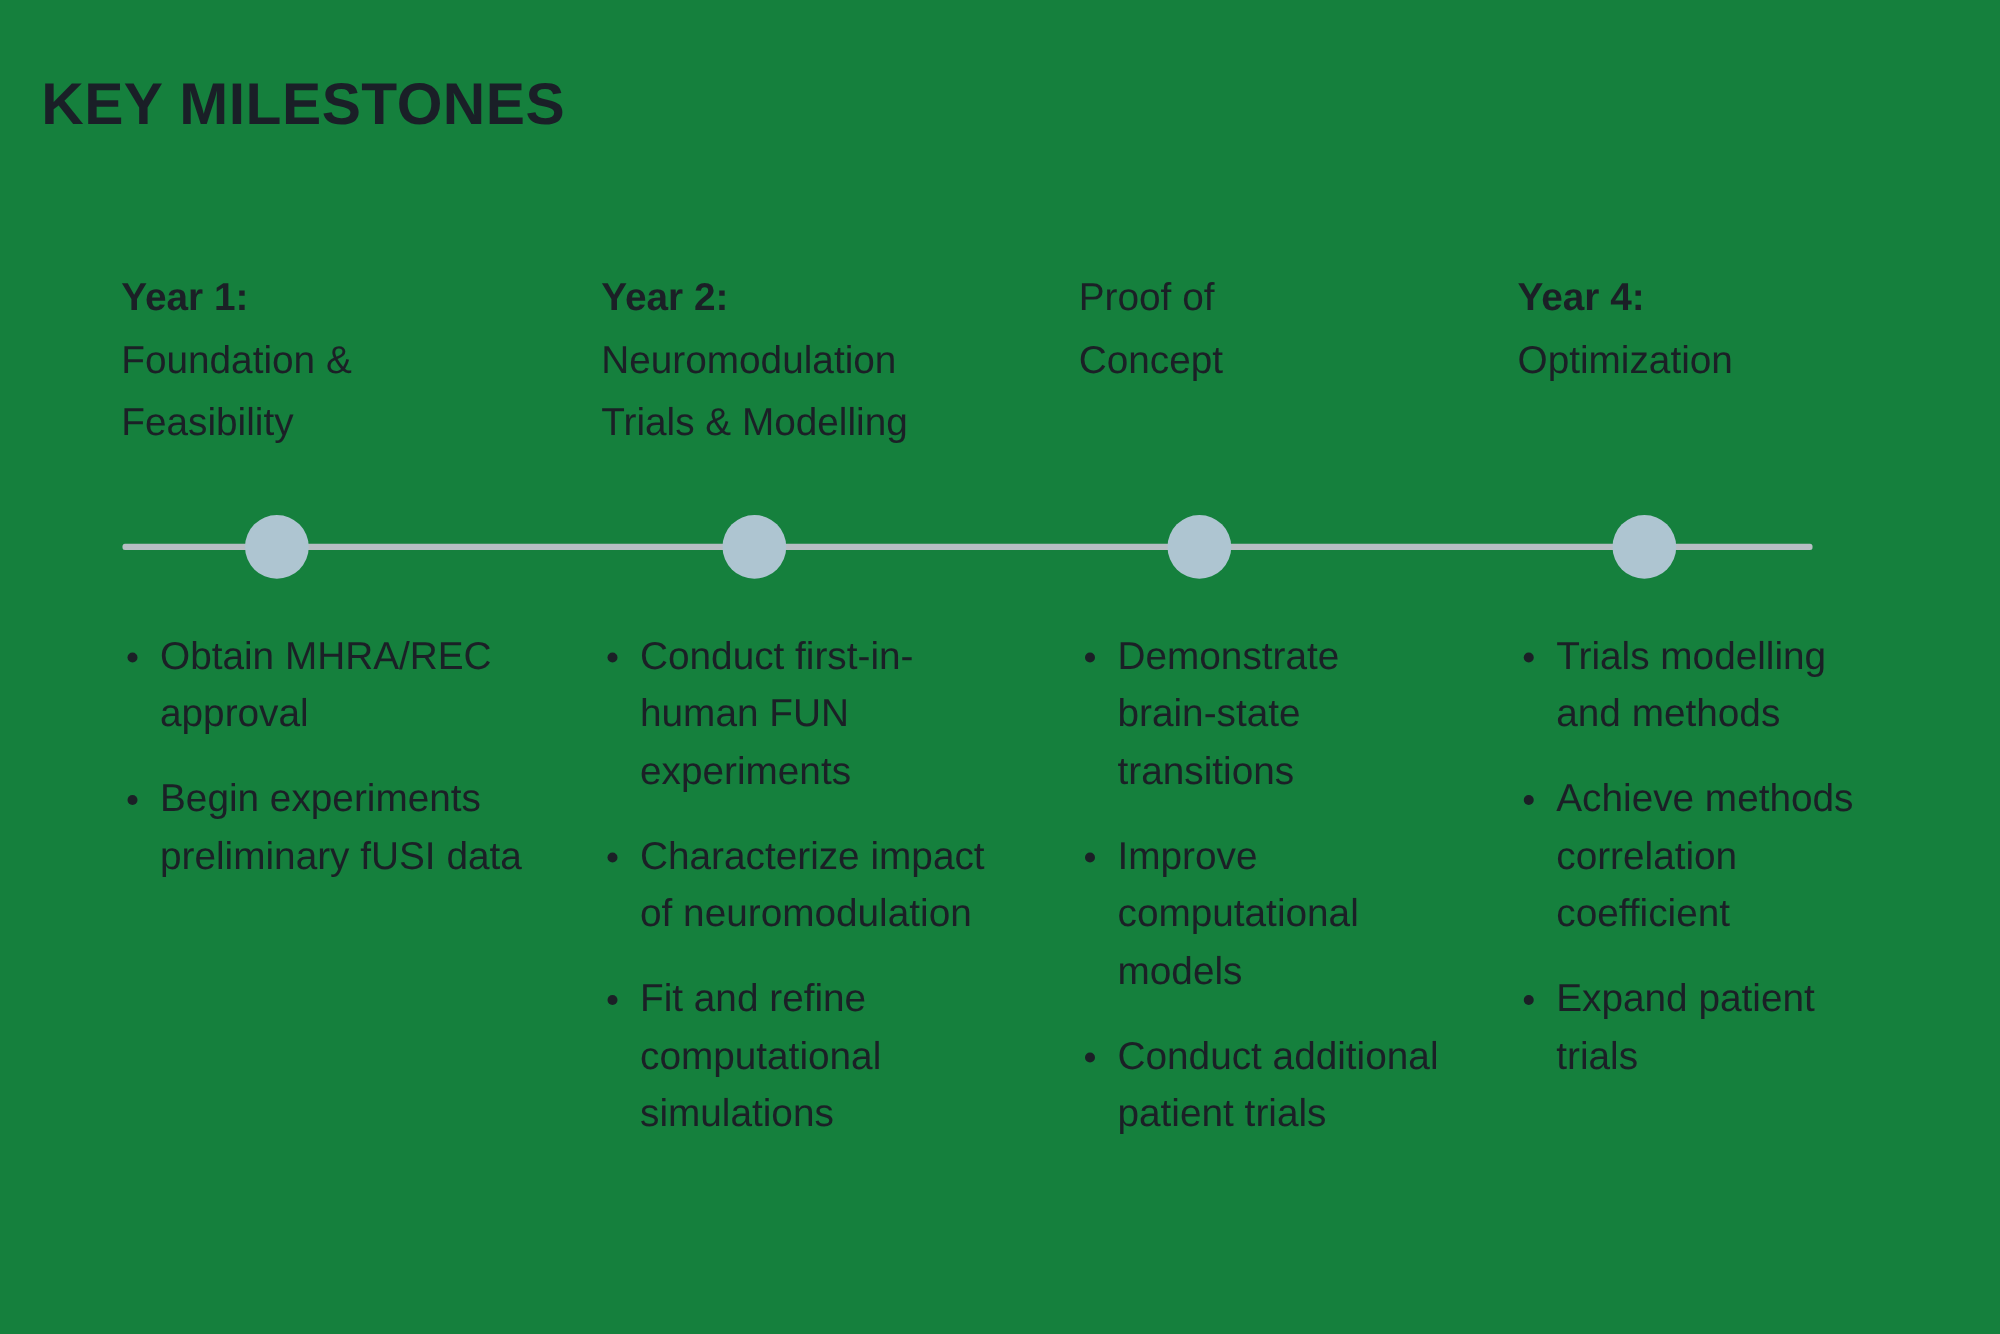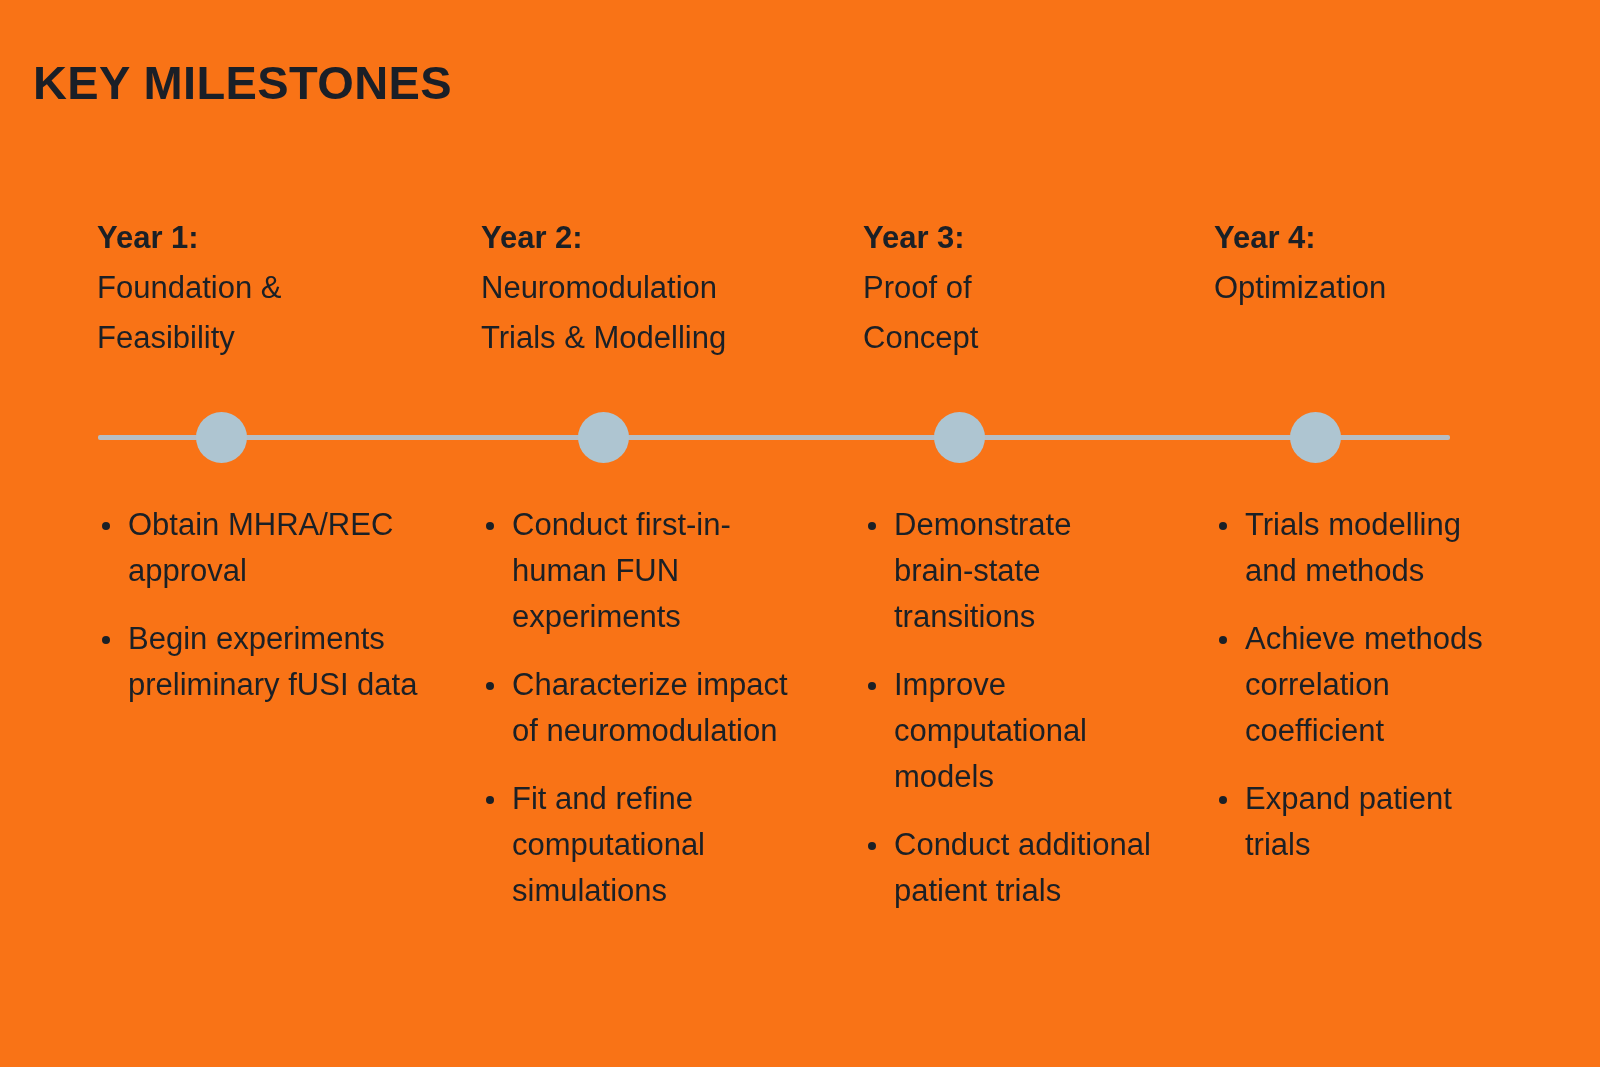"KEY MILESTONES" .slide { background: #f97316 -> #15803d }
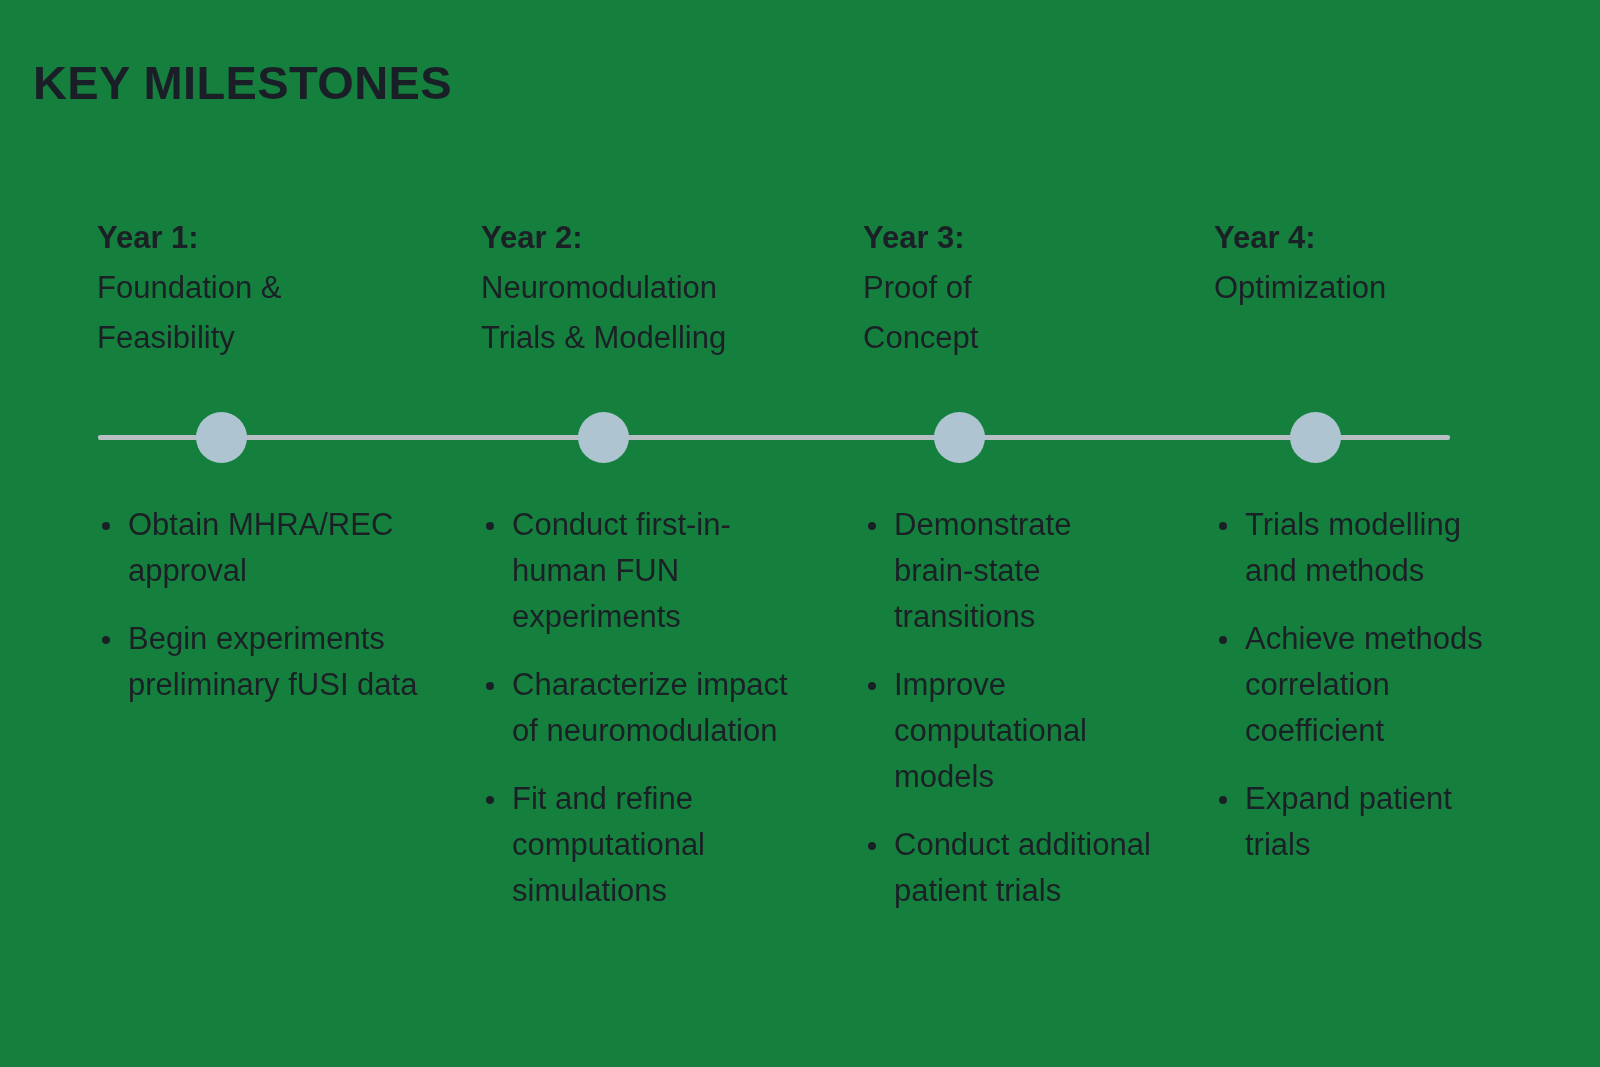"Year 3:" span.year-label { html: <span>Year 3:</span> -> none }
